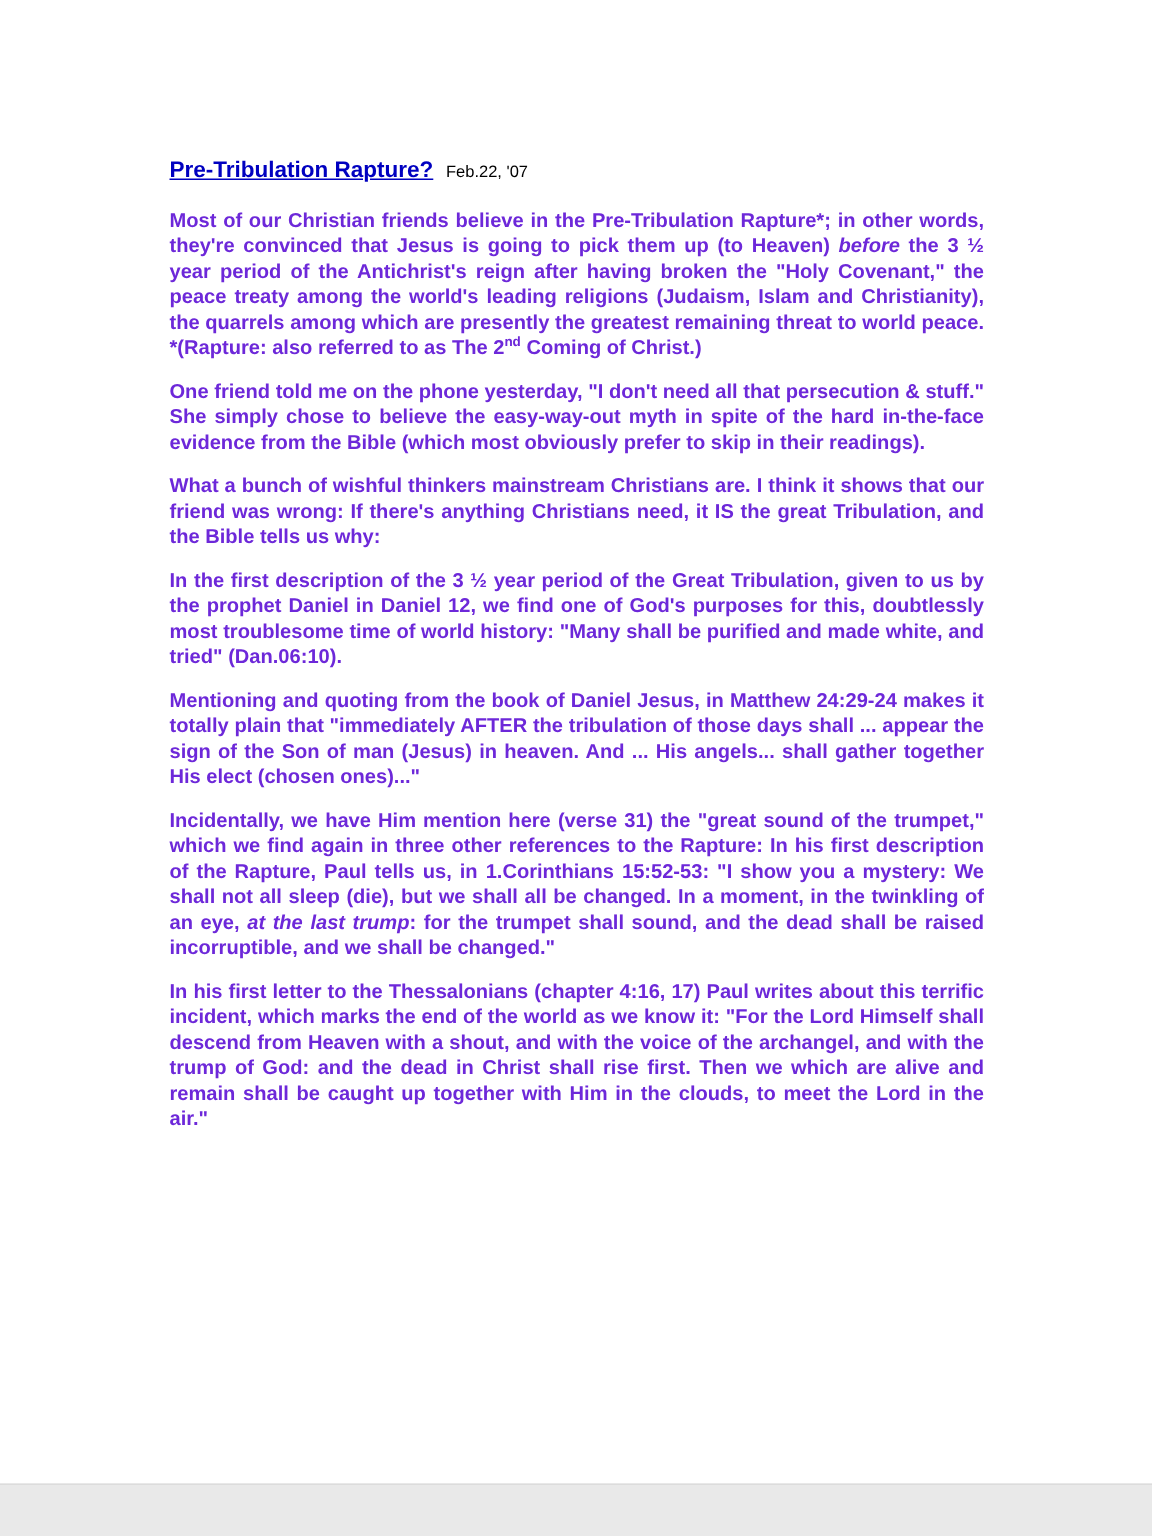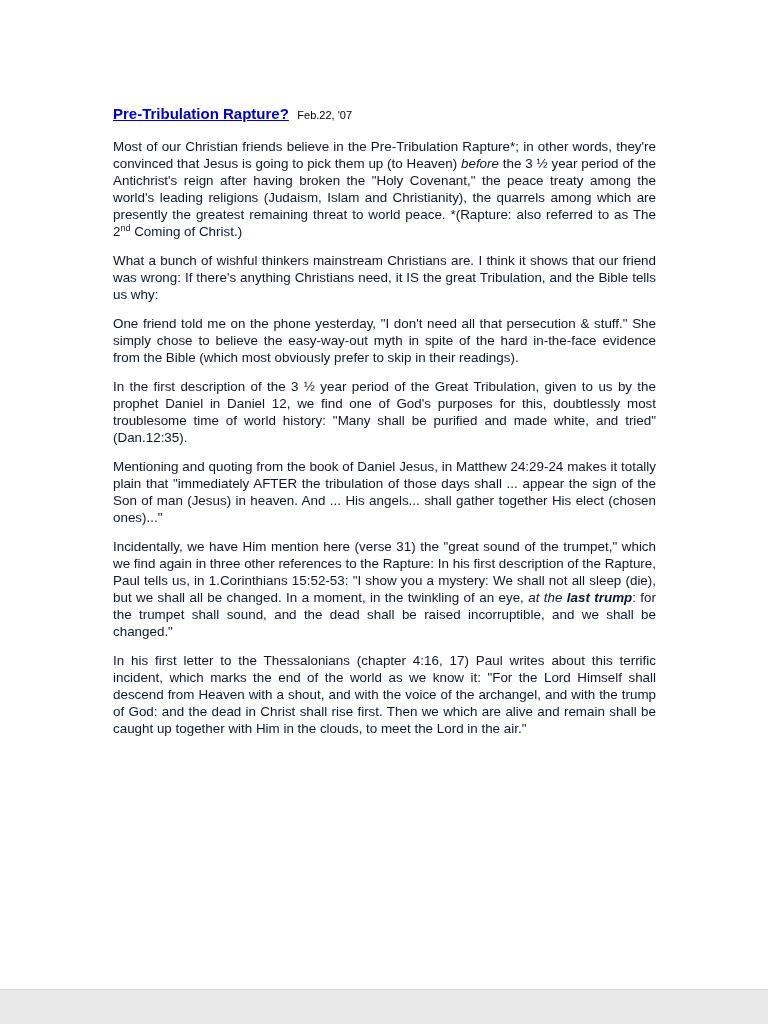"Most of our Christian friends" .doc-content p { color: #0f172a -> #6d28d9; font-weight: none -> bold }
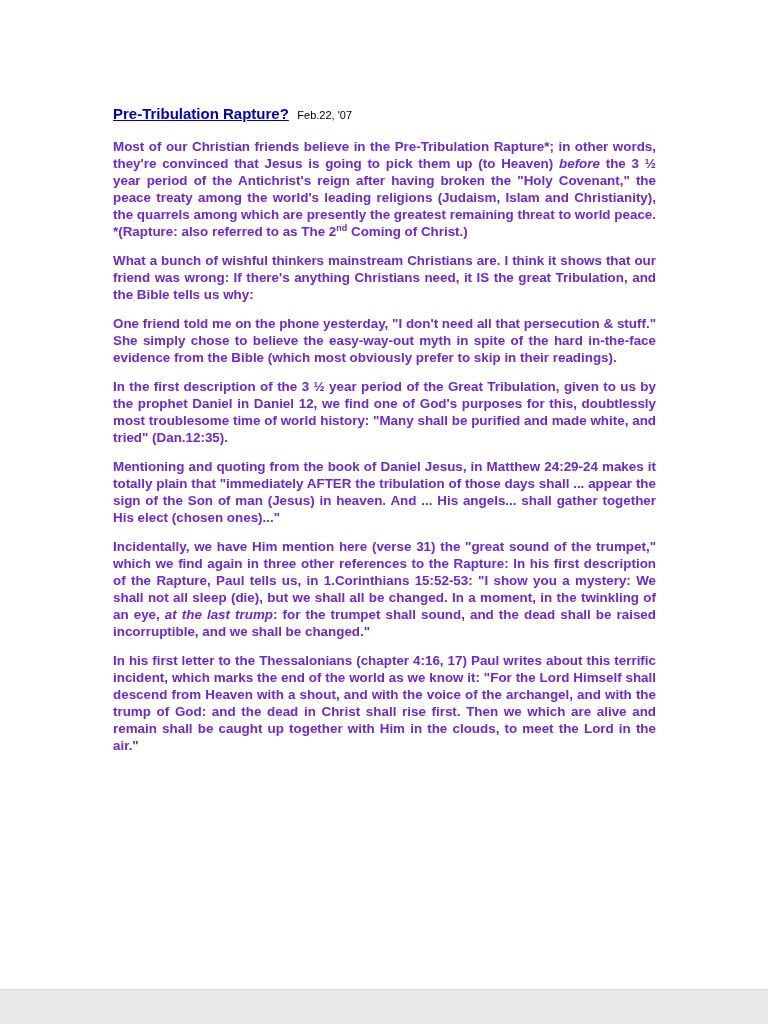"What a bunch of wishful" p { order: before "One friend told me on" -> after "One friend told me on" }
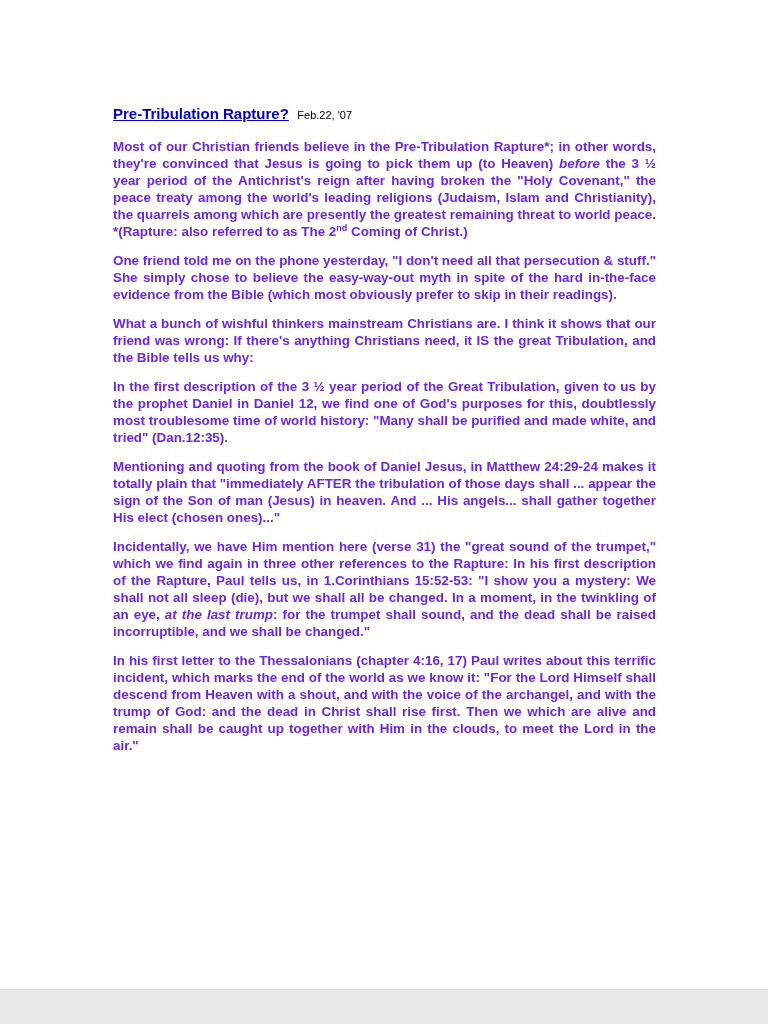"In the first description of" p { text: Dan.12:35 -> Dan.06:10 }
